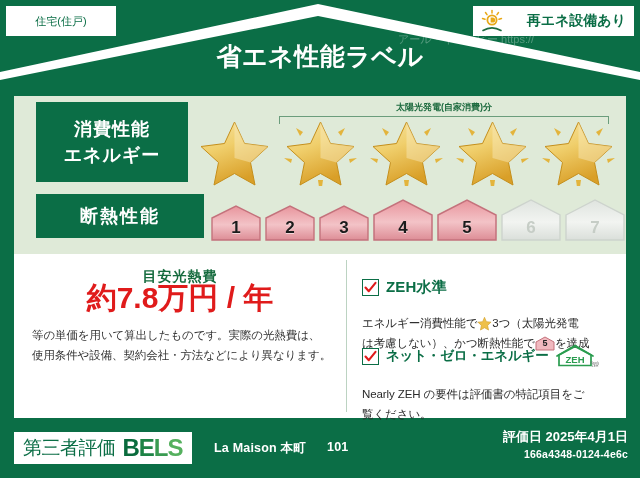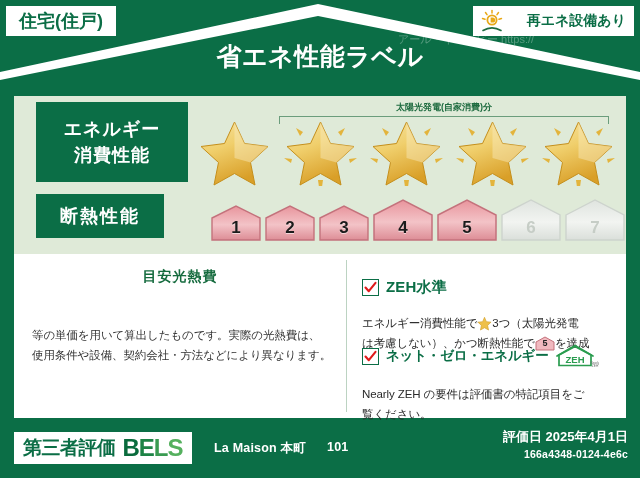"住宅(住戸)" .tag-house-type { font-size: 18px -> 11px; font-weight: bold -> normal }
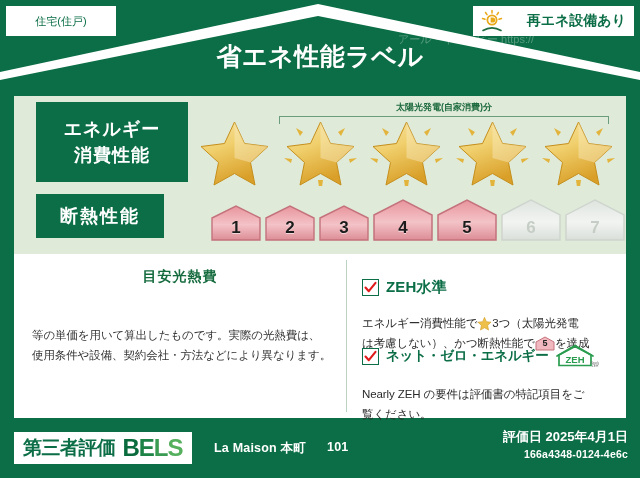"エネルギー" span { order: before "消費性能" -> after "消費性能" }
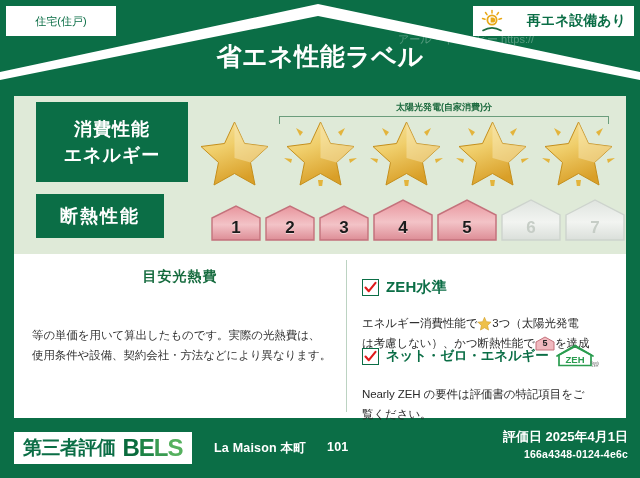"断熱性能" .cat-insul { width: 128px -> 168px }
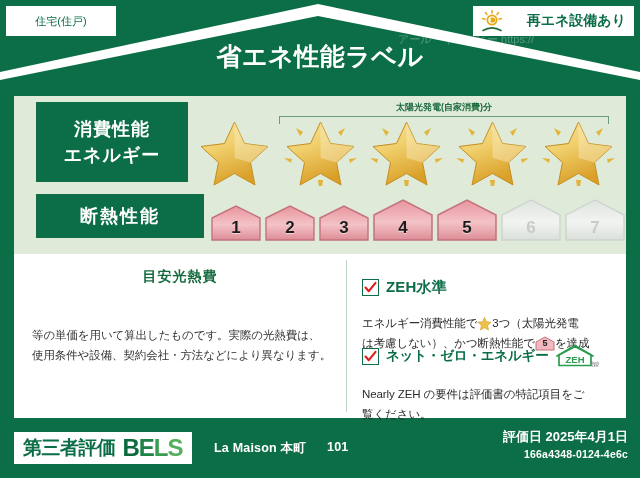"約7.8万円 / 年" div.cost-value { html: none -> <div>約7.8万円 / 年</div> }
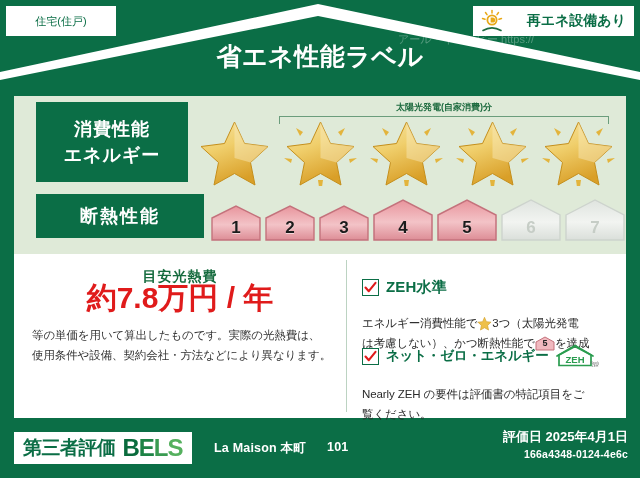"第三者評価" .bels-jp { font-weight: bold -> normal }
